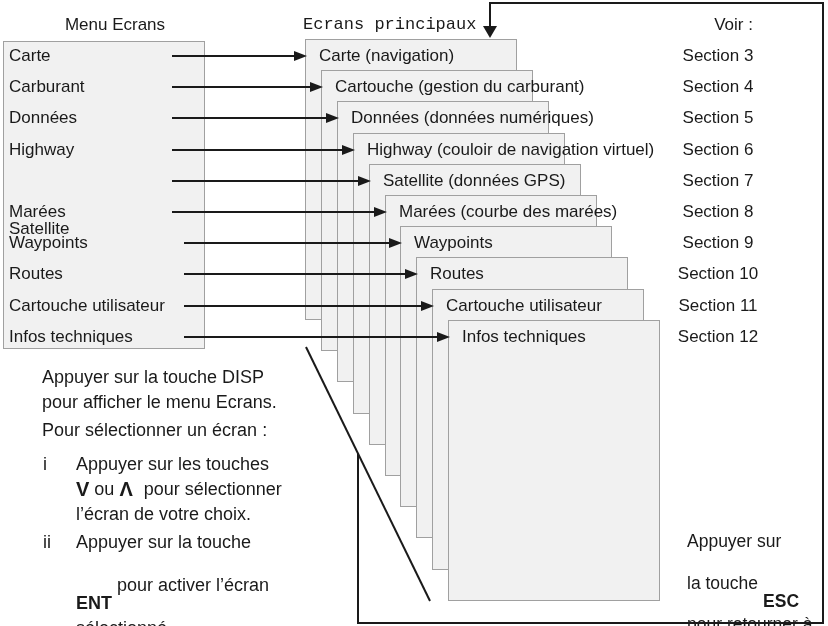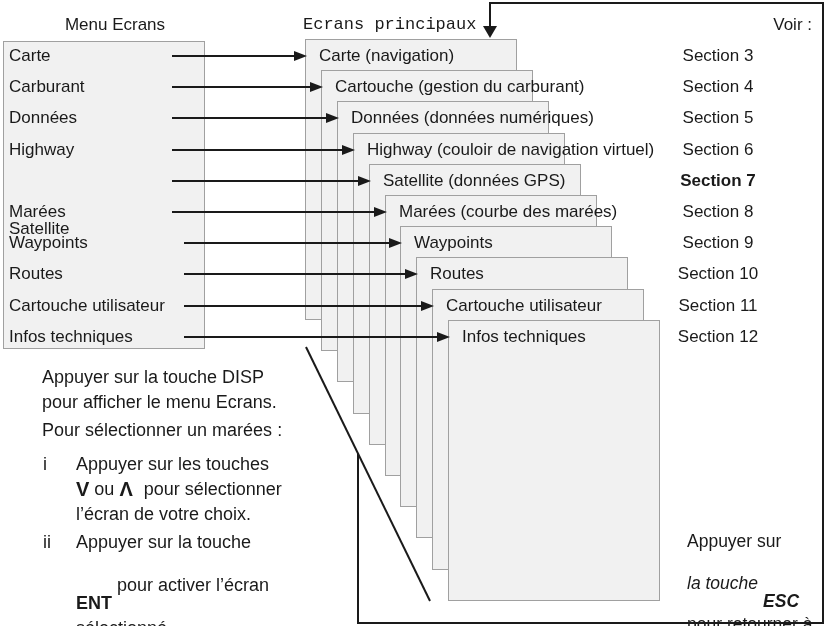"Voir :" #see-title { text-align: right -> center }
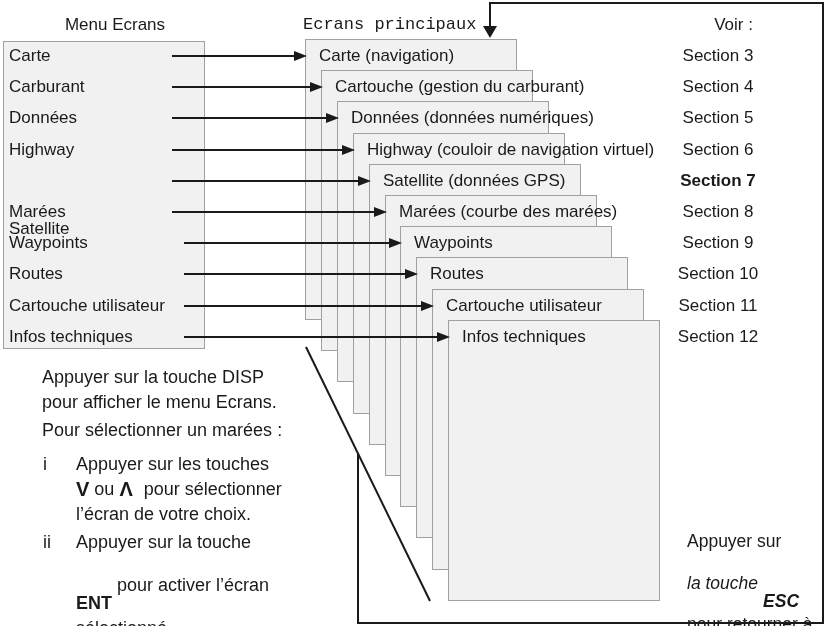"Section 7" div.section-ref { font-weight: bold -> none }
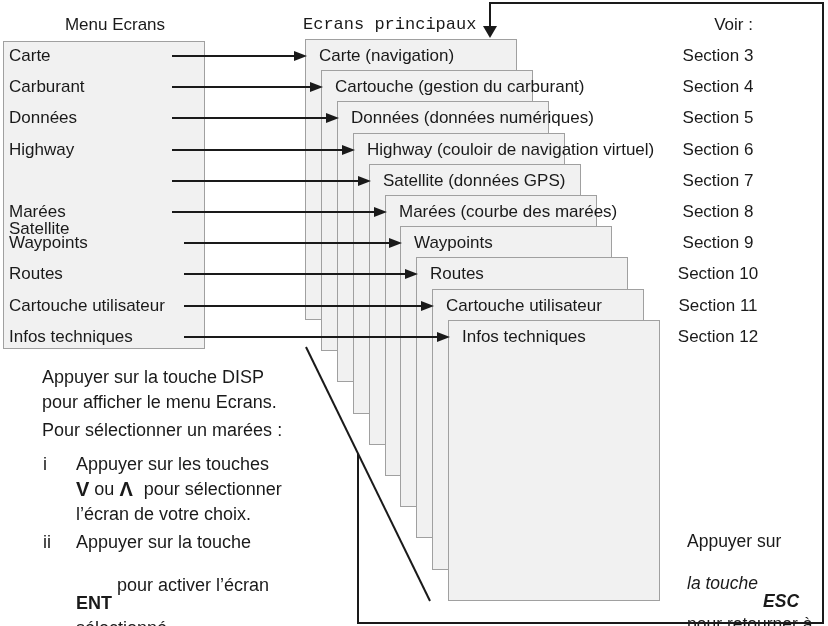"Pour sélectionner un marées :" div.abs { text: marées -> écran }
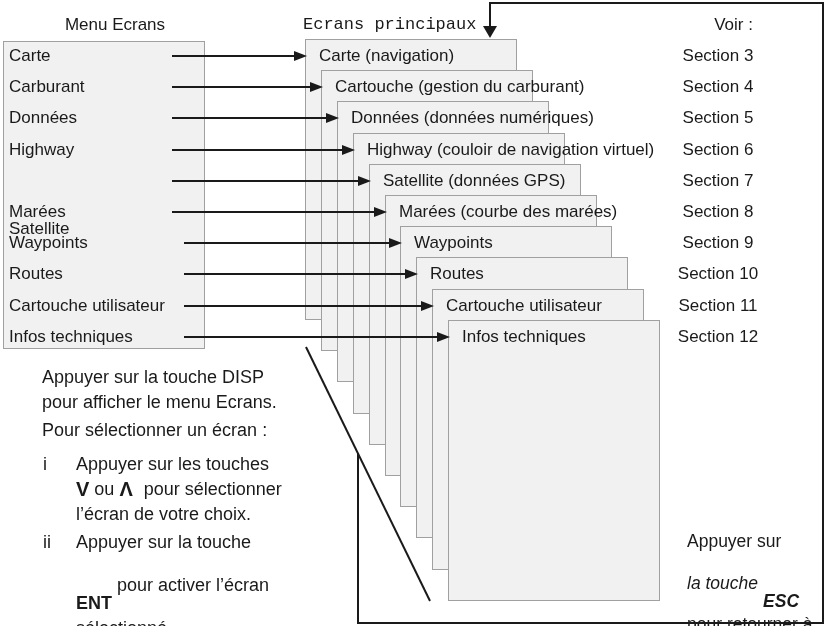"la touche" #esc-note .keyrow { font-style: italic -> none }
